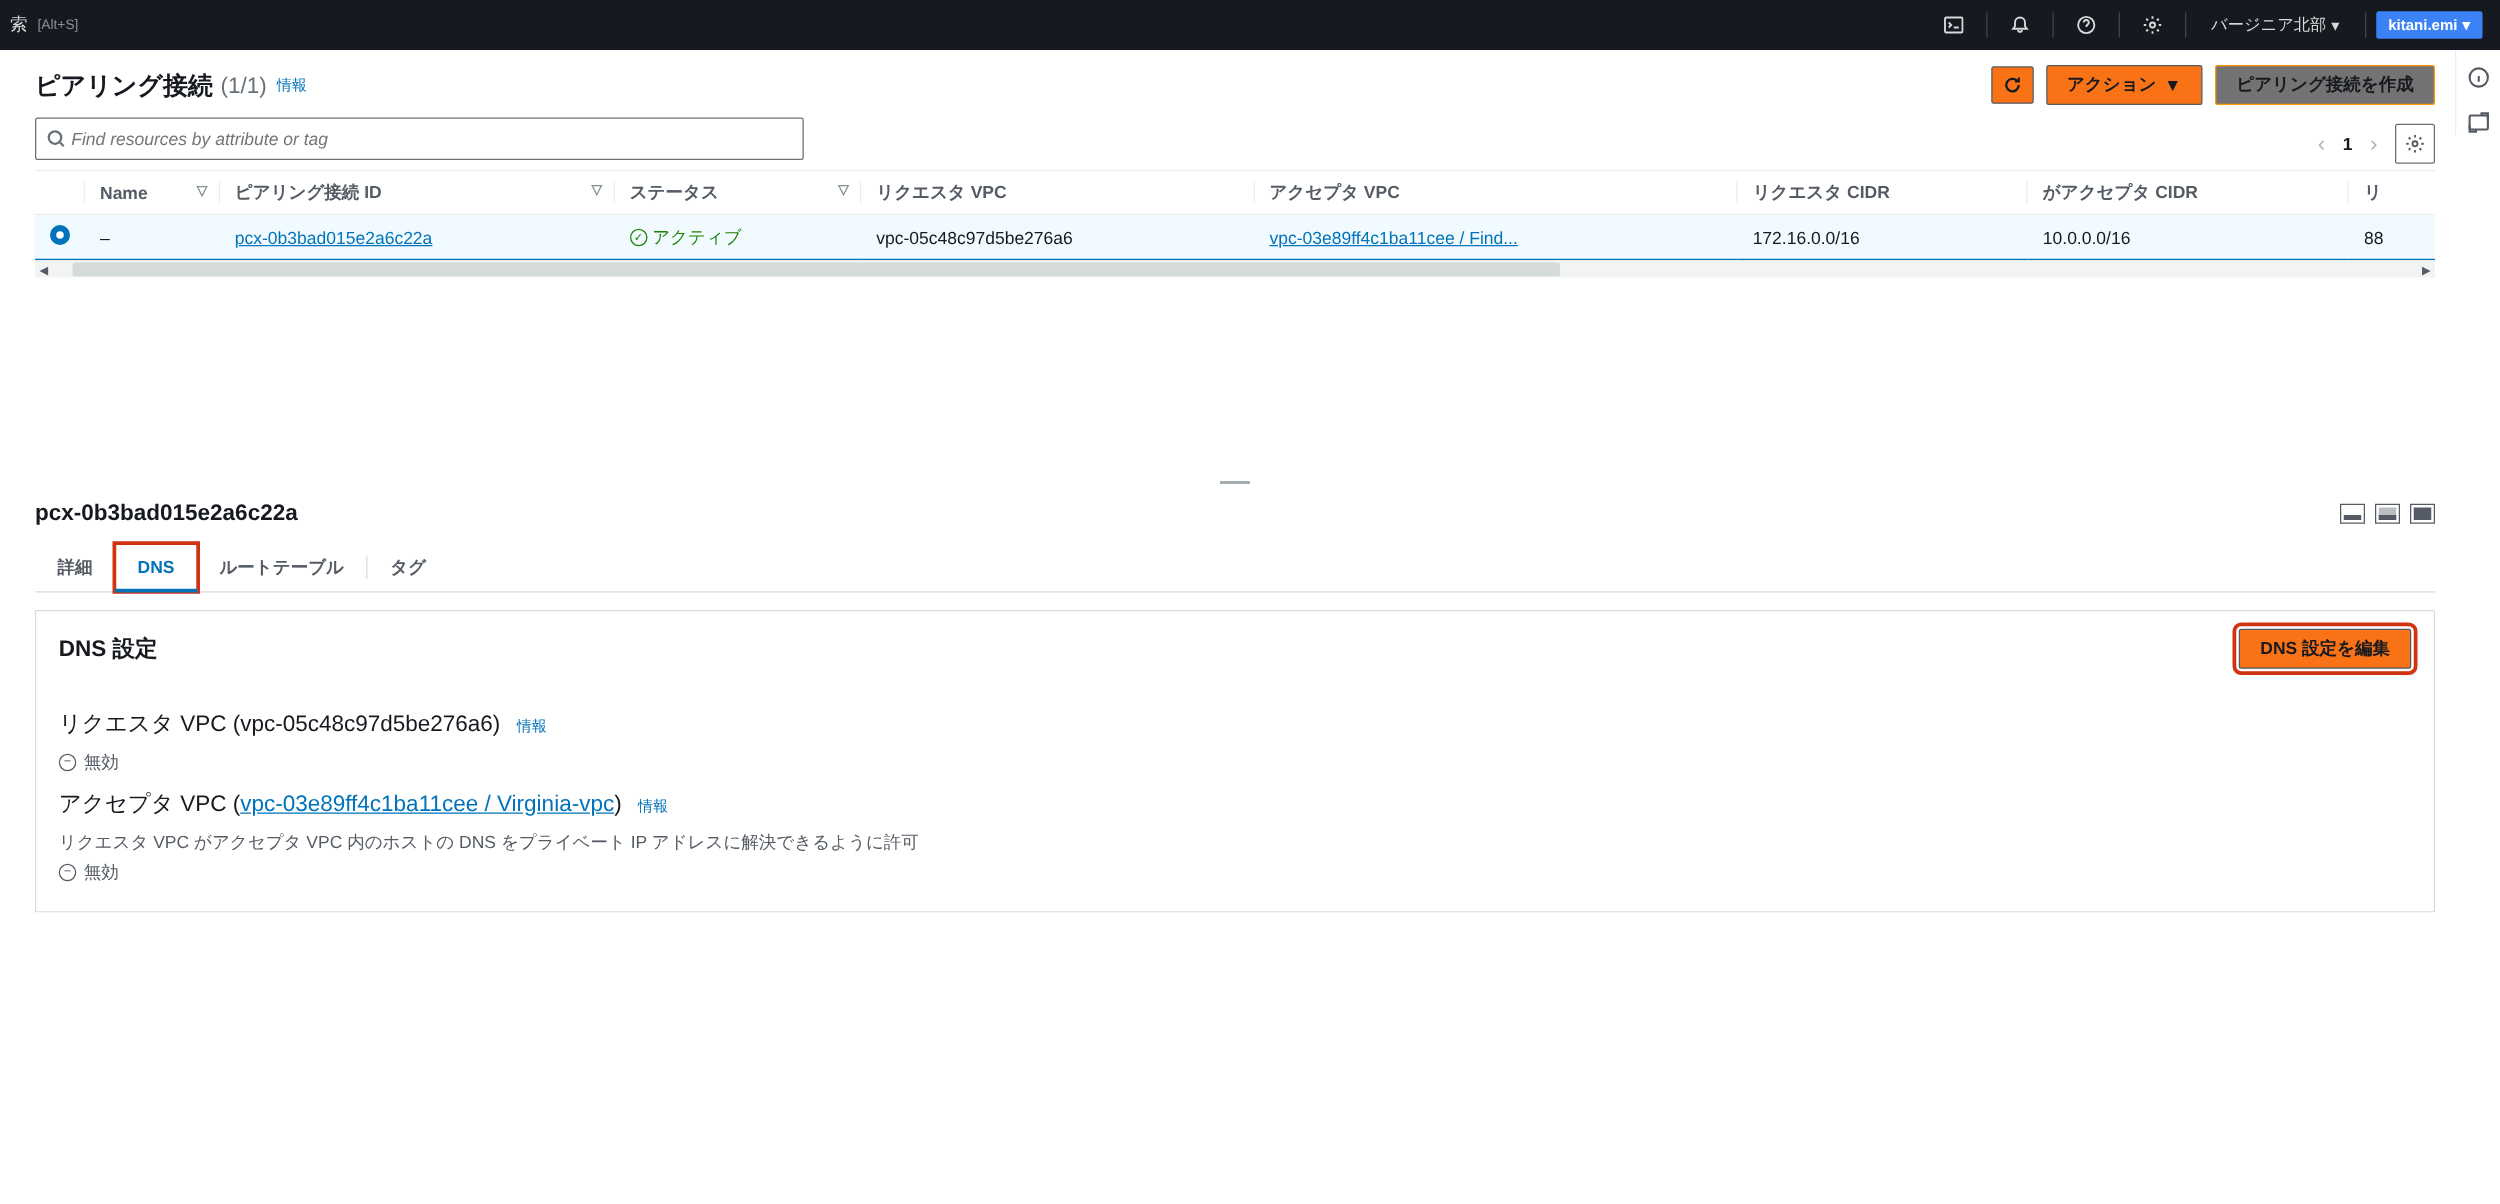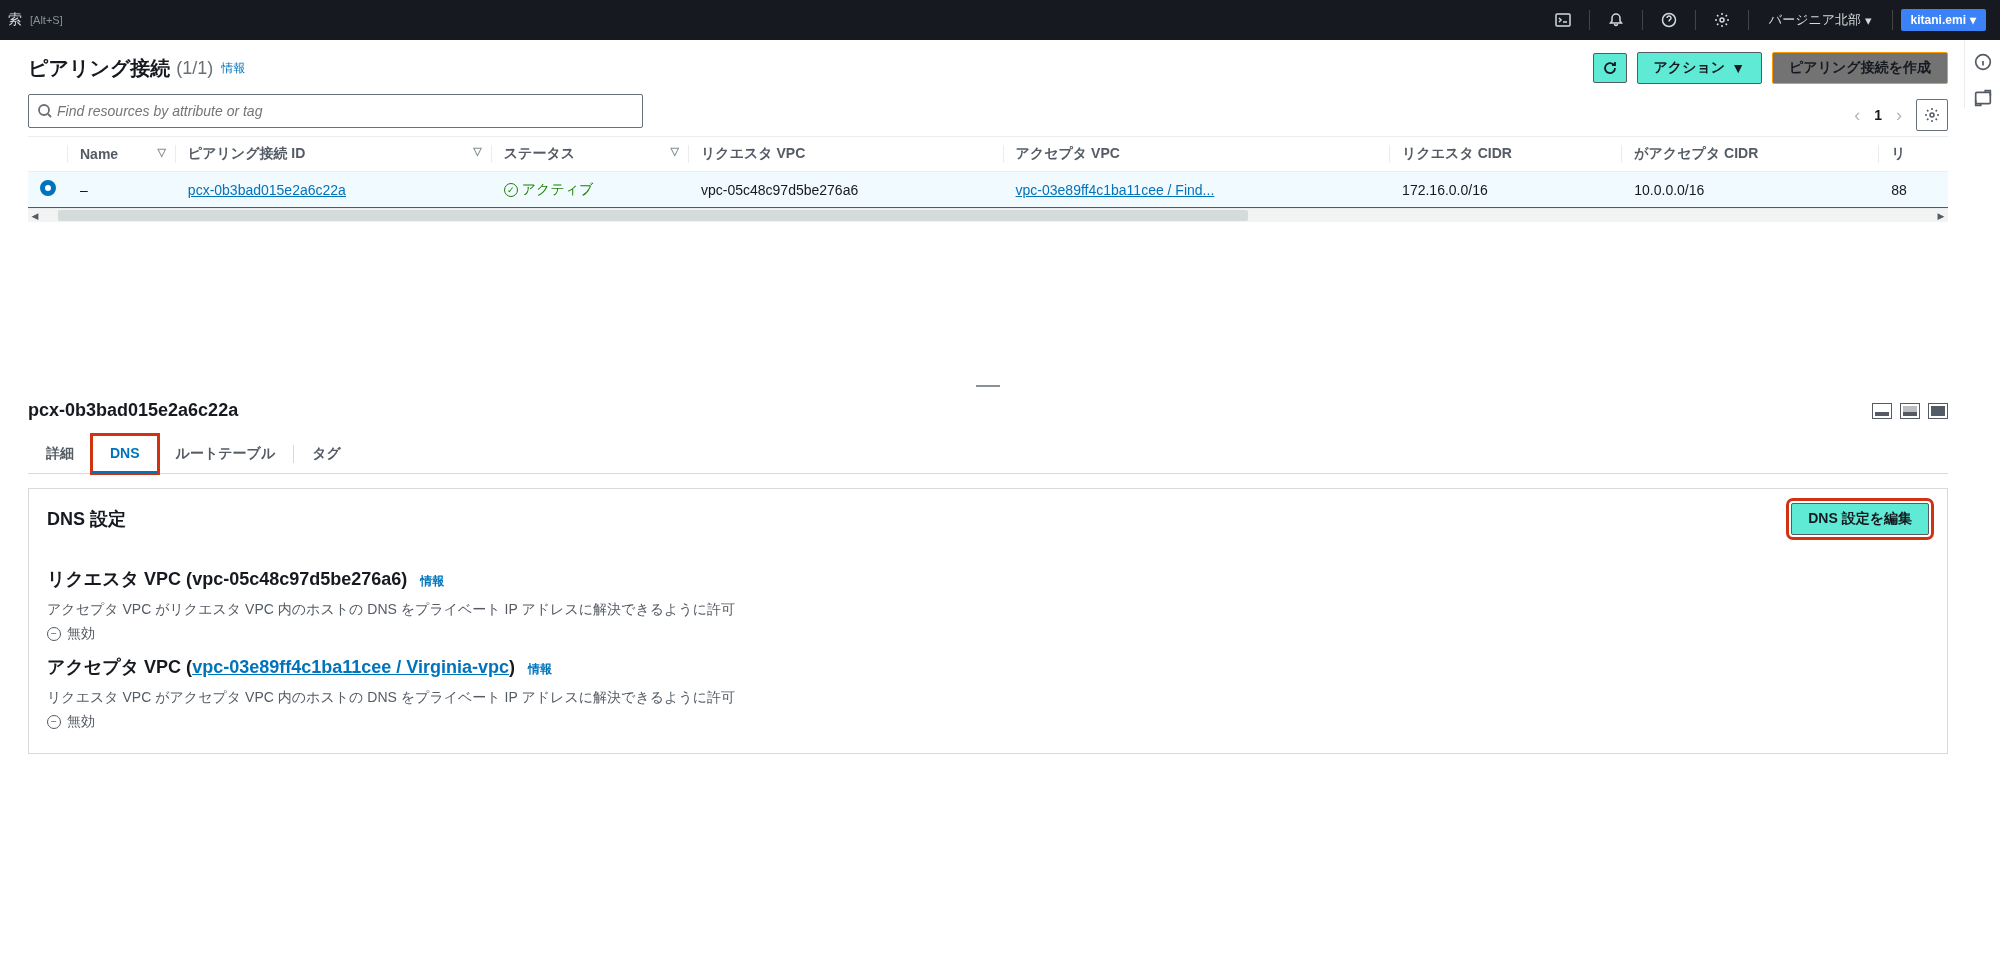"アクション" .btn { background: #5eead4 -> #f97316 }
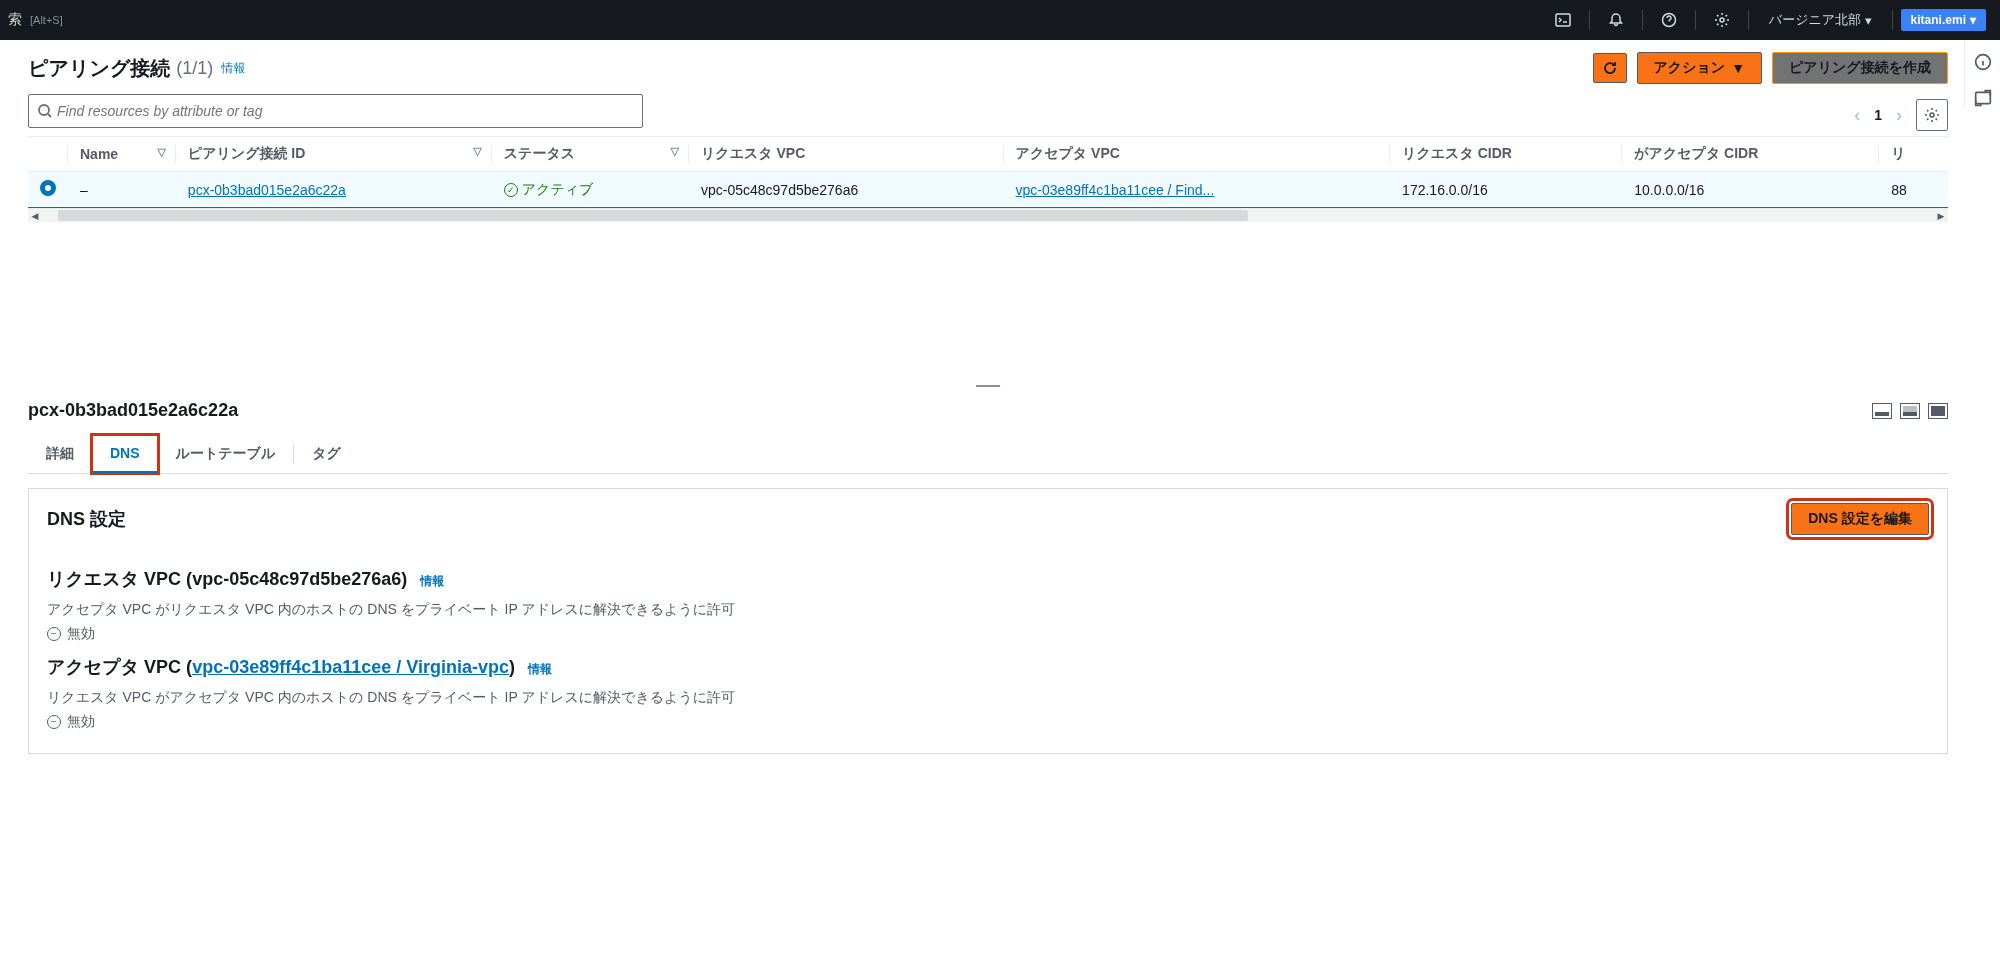"リクエスタ VPC (vpc-05c48c97d5be276a6) 情報" .sect-title { font-weight: 700 -> 400 }
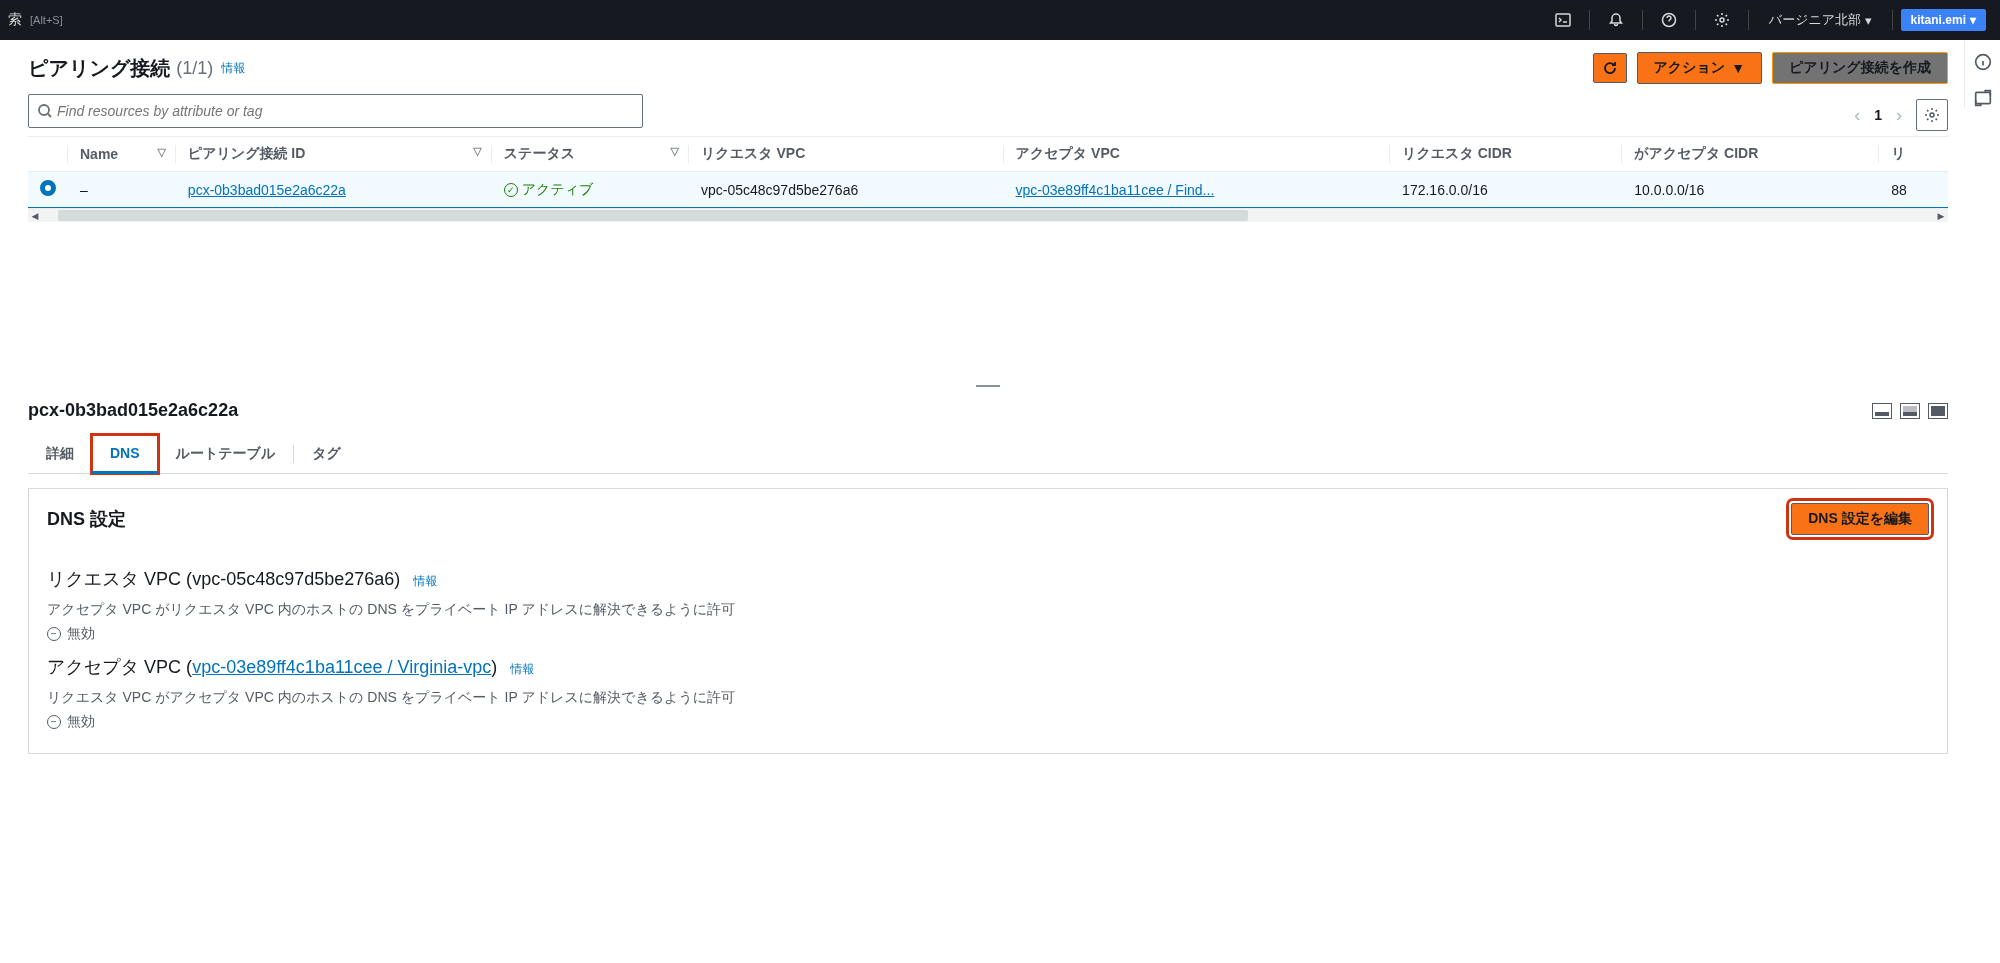"アクセプタ VPC がリクエスタ VPC 内のホストの" div.desc { html: <div>アクセプタ VPC がリクエスタ VPC 内のホストの DNS をプライベート IP アドレスに解決できるように許可</div> -> none }
